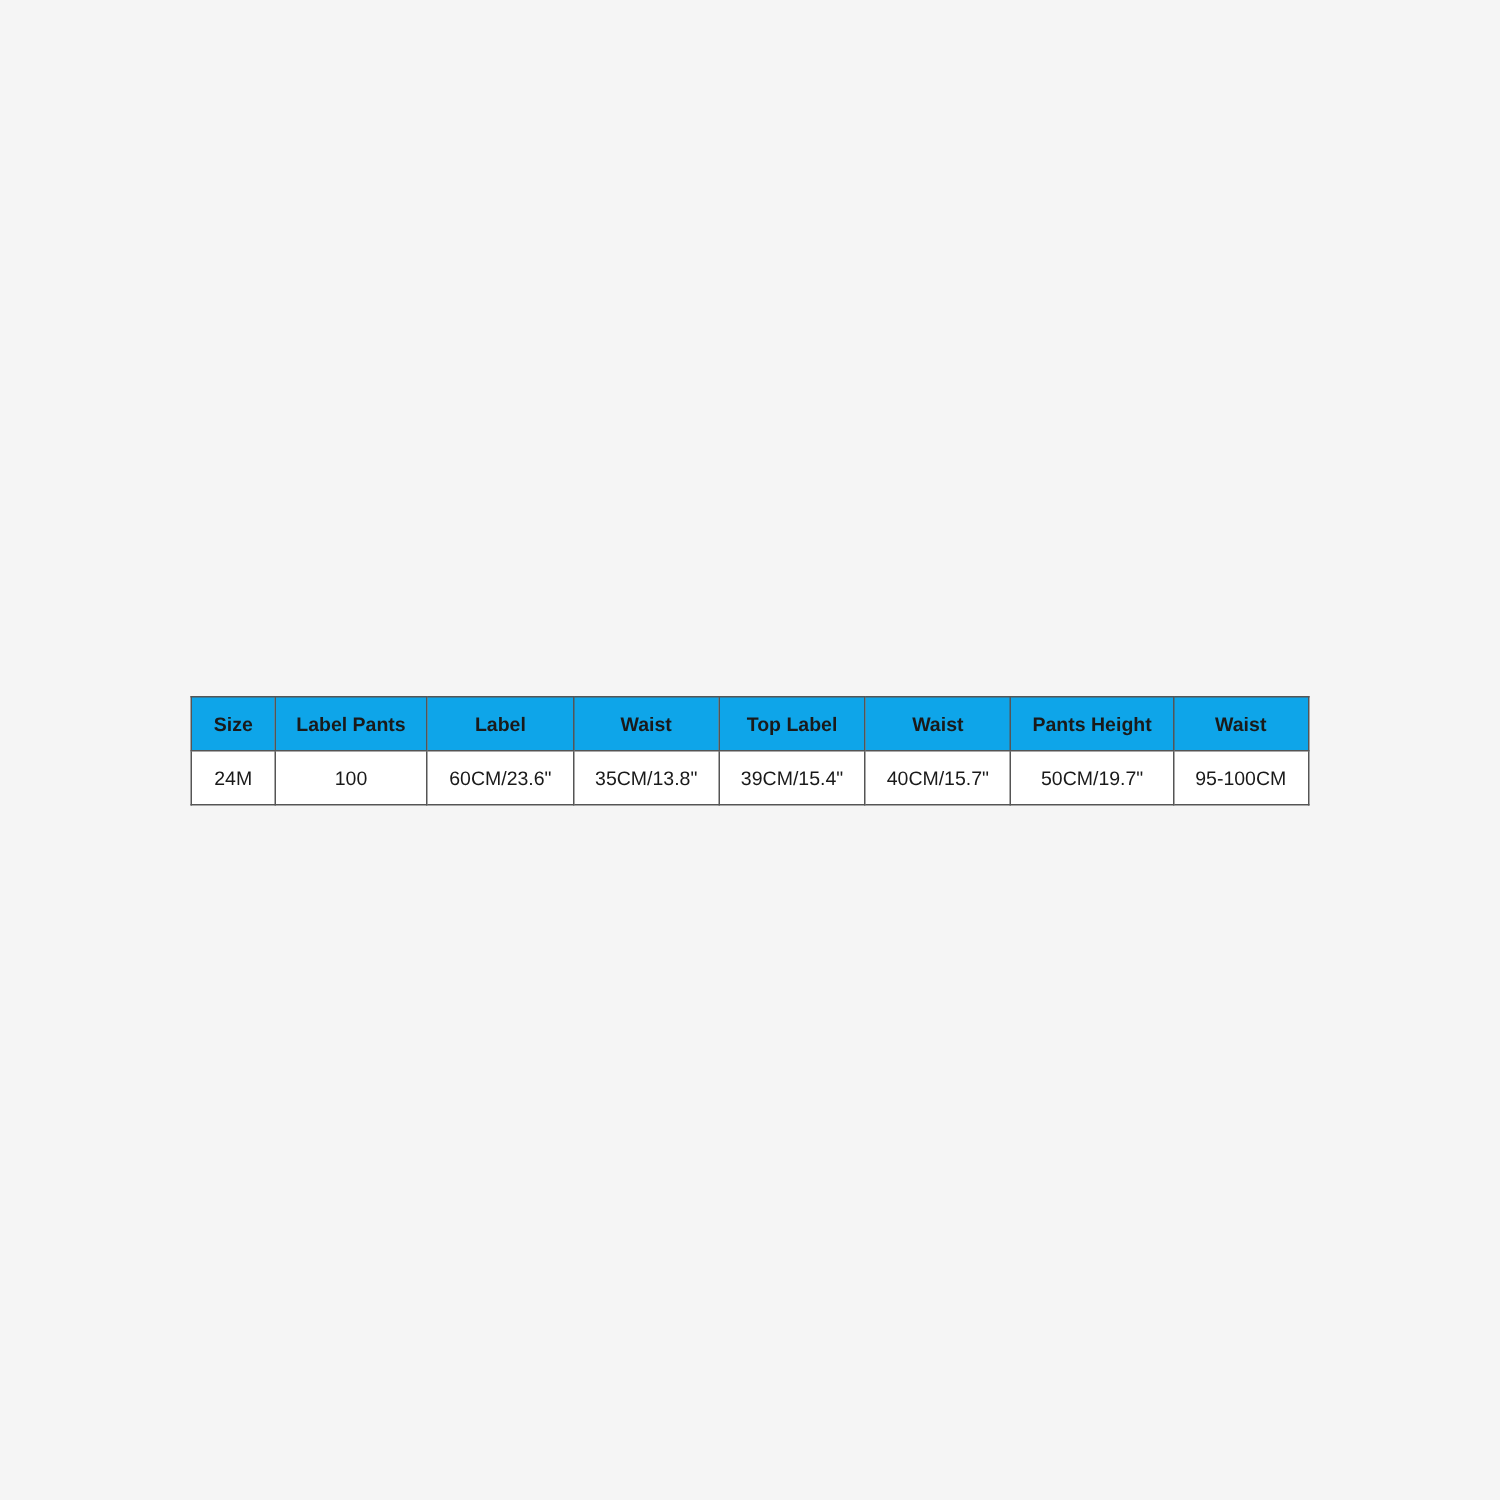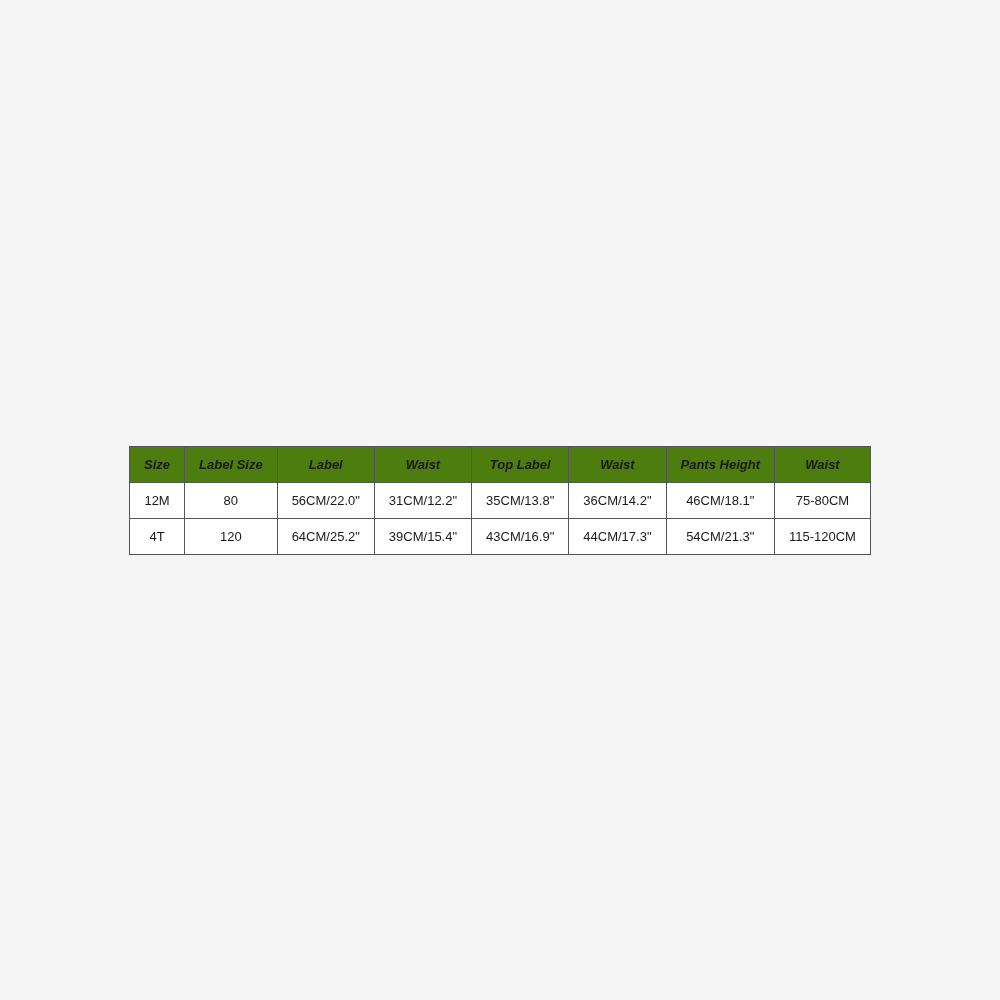"Size" th { background-color: #4d7c0f -> #0ea5e9; font-style: italic -> none }
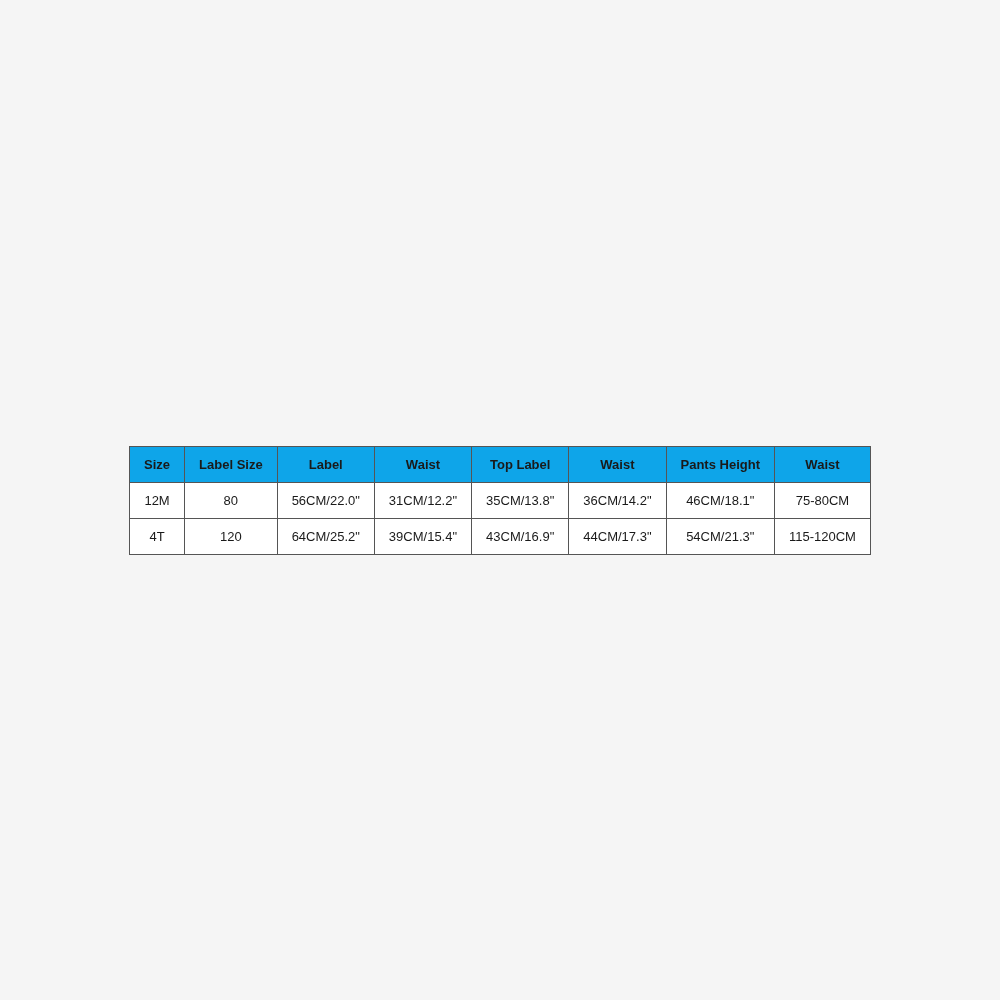"Label Size" th { text: Size -> Pants }
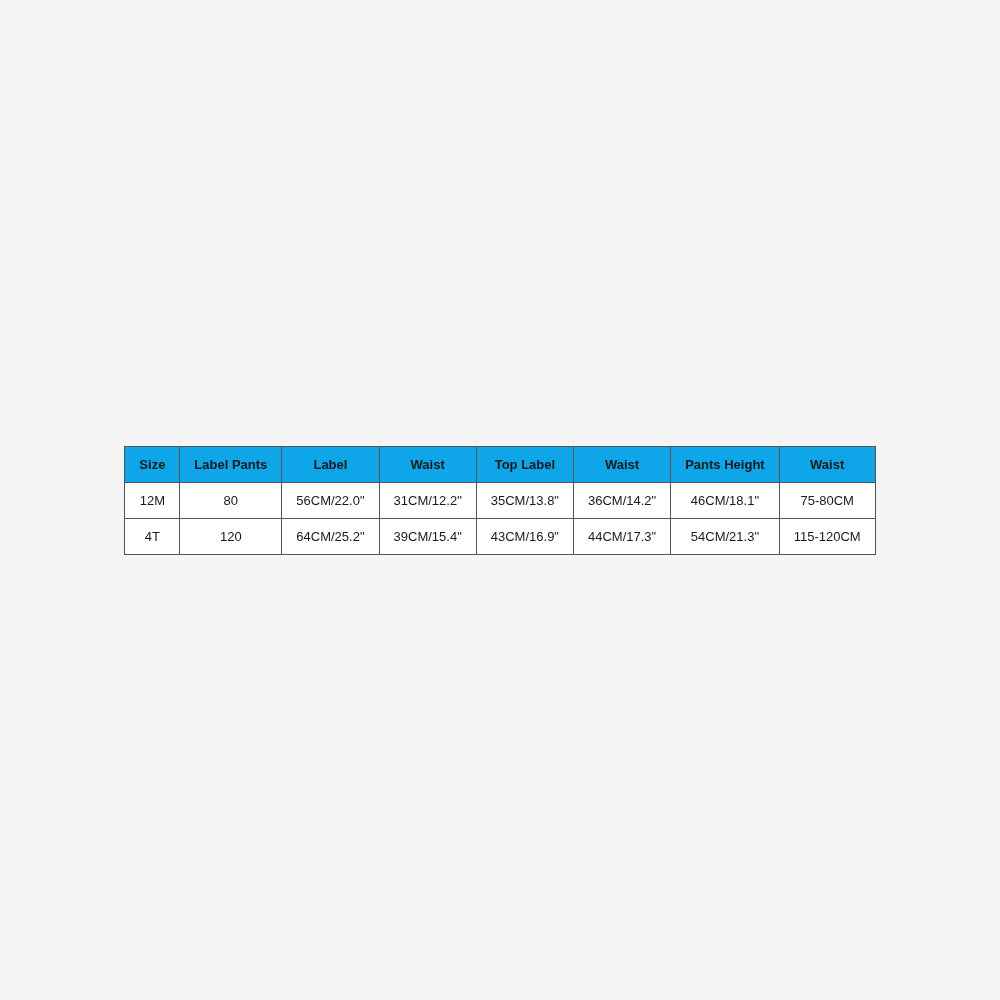"12M" tr { html: <tr> <td>12M</td> <td>80</td> <td>56CM/22.0"</td> <td>31CM/12.2"</td> <td>35CM/13.8"</td> <td>36CM/14.2"</td> <td>46CM/18.1"</td> <td>75-80CM</td> </tr> -> none }
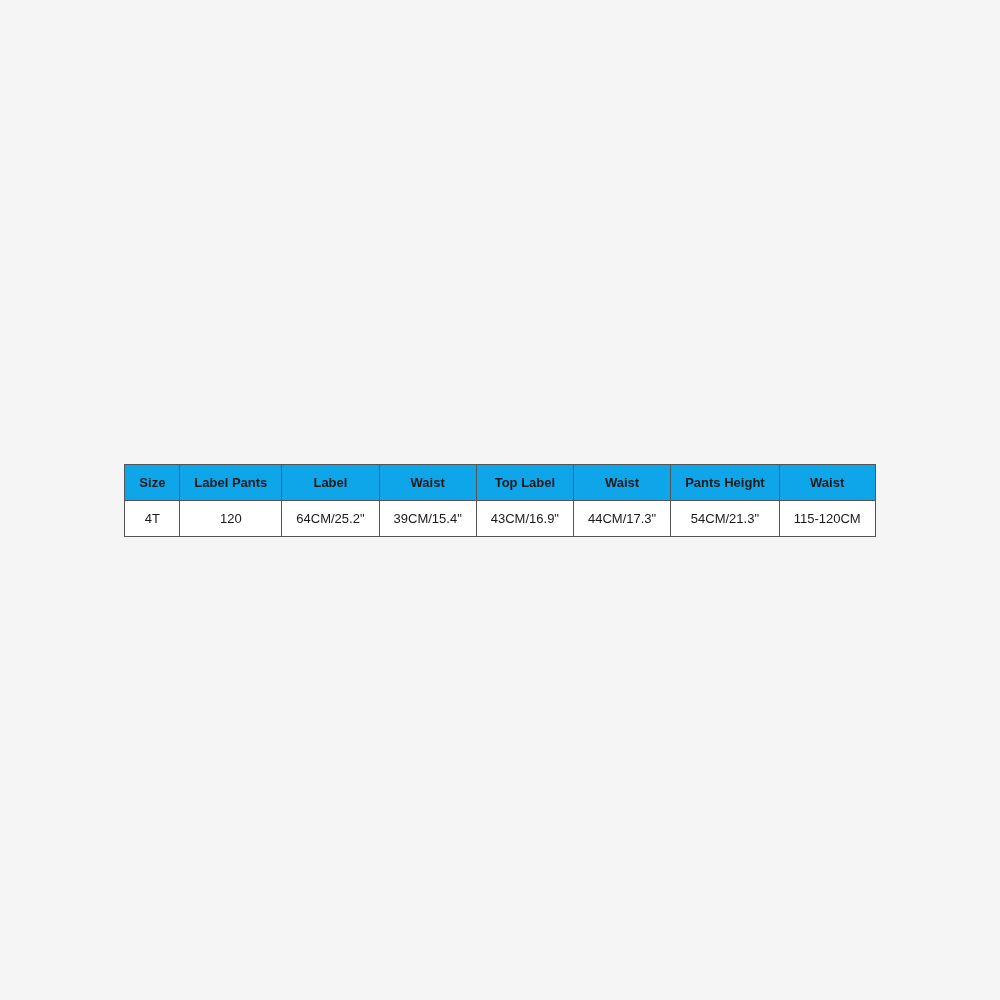"24M" tr { html: none -> <tr> <td>24M</td> <td>100</td> <td>60CM/23.6"</td> <td>35CM/13.8"</td> <td>39CM/15.4"</td> <td>40CM/15.7"</td> <td>50CM/19.7"</td> <td>95-100CM</td> </tr> }
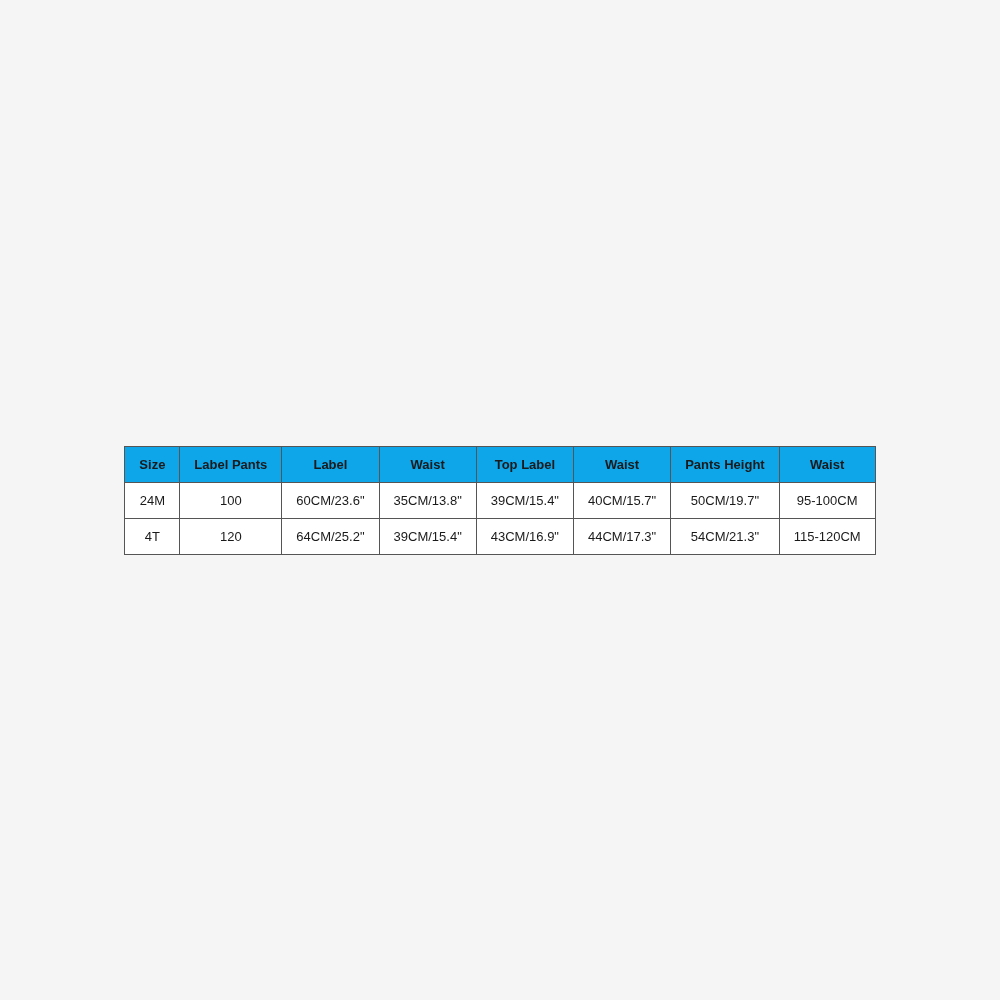"4T" tr { html: <tr> <td>4T</td> <td>120</td> <td>64CM/25.2"</td> <td>39CM/15.4"</td> <td>43CM/16.9"</td> <td>44CM/17.3"</td> <td>54CM/21.3"</td> <td>115-120CM</td> </tr> -> none }
